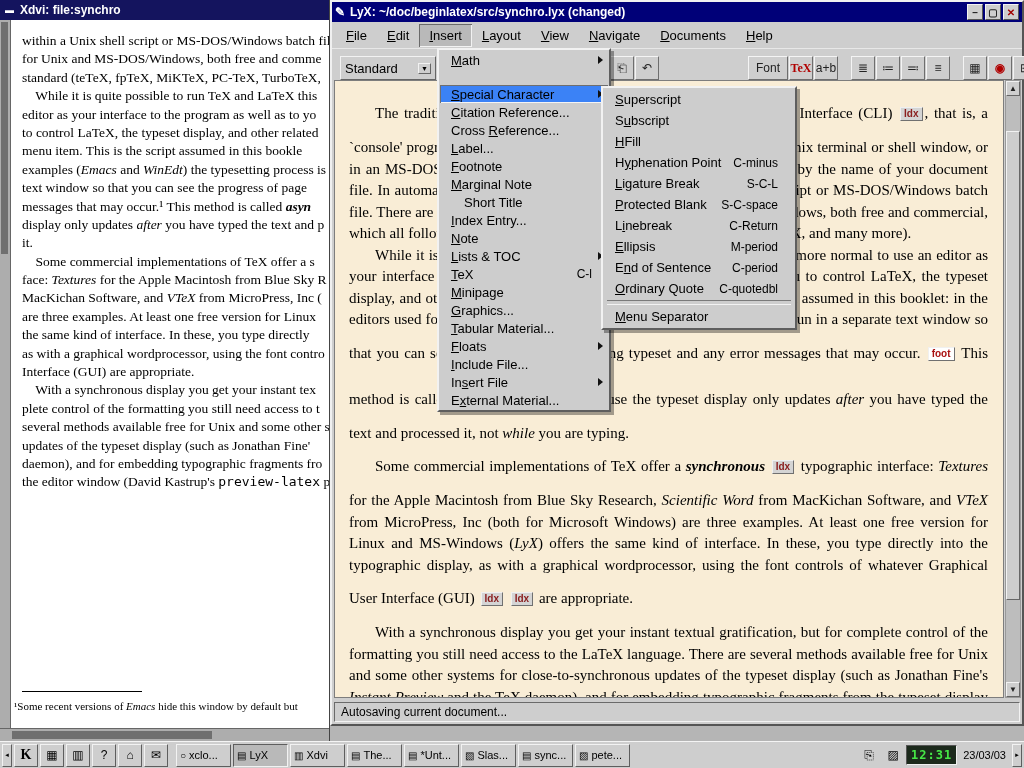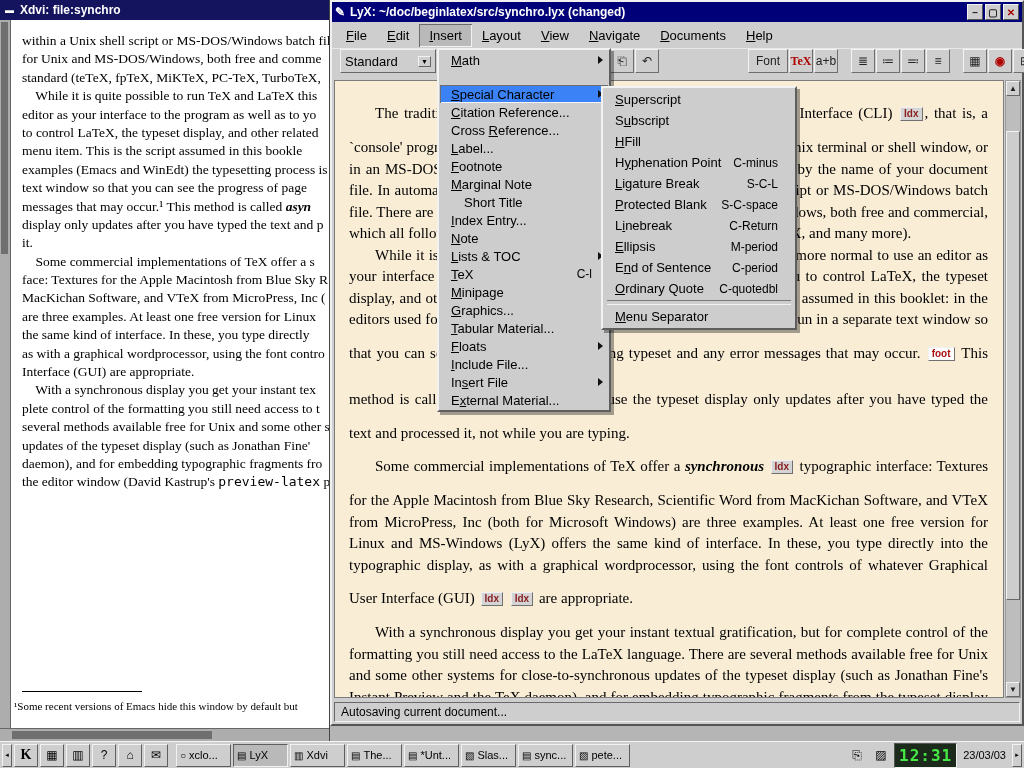"Standard" .toolbar { align-items: flex-start -> flex-end }
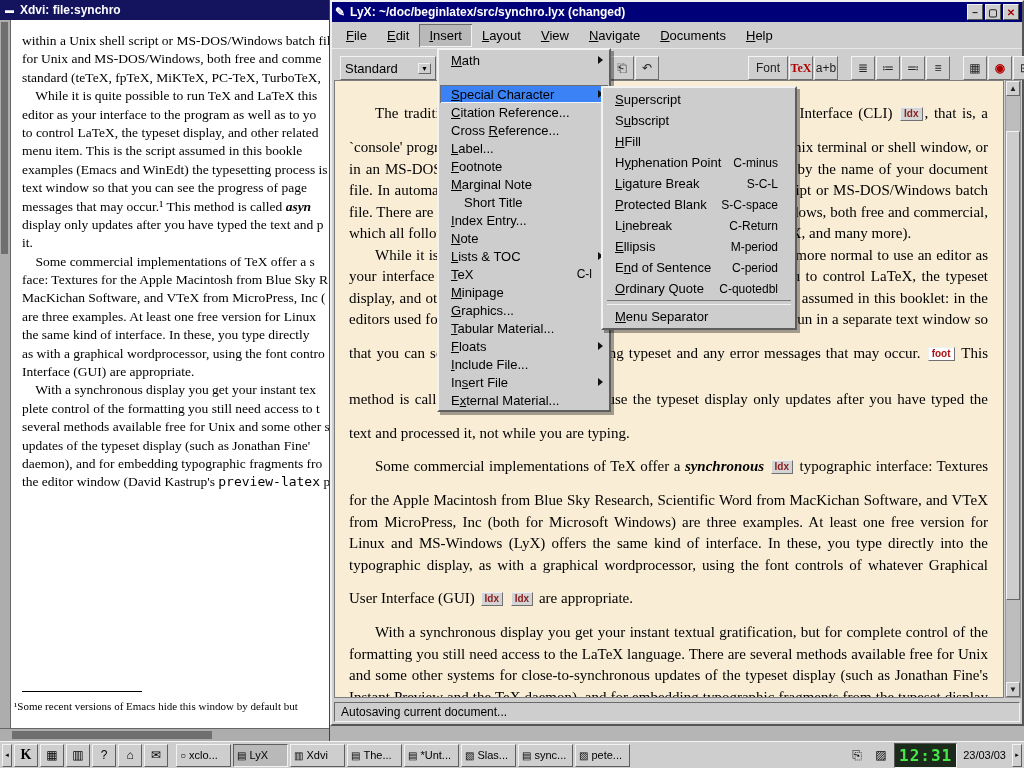"Emacs" .seg-i { font-style: none -> italic }
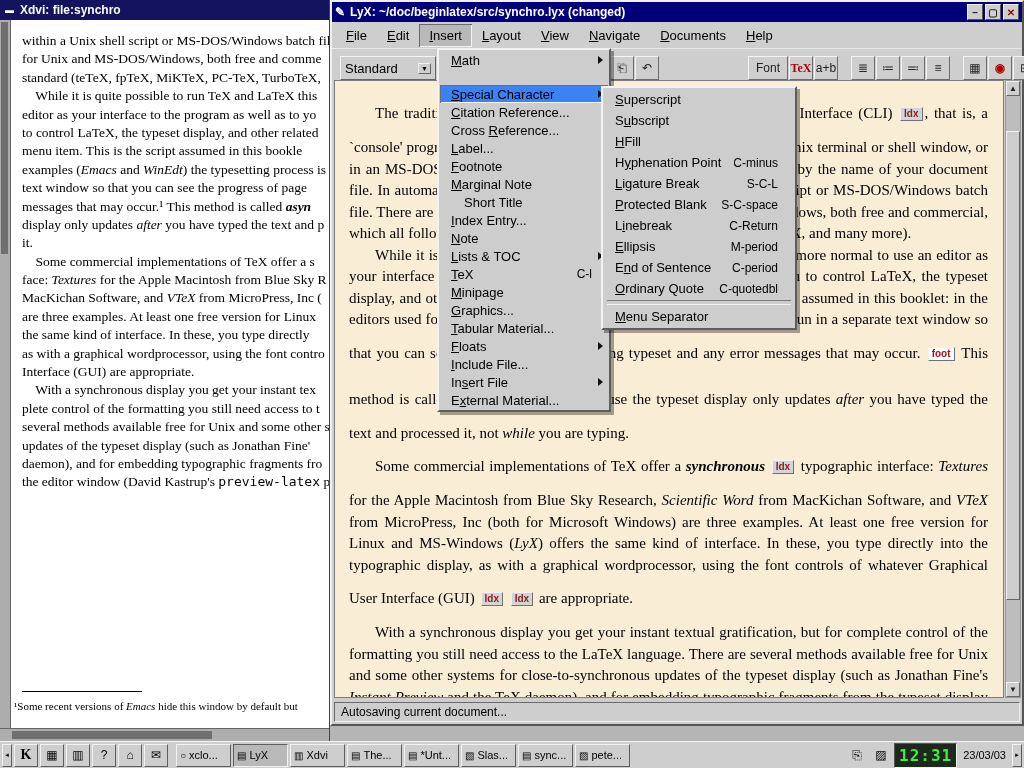"12:31" .led { font-size: 16px -> 12px }
